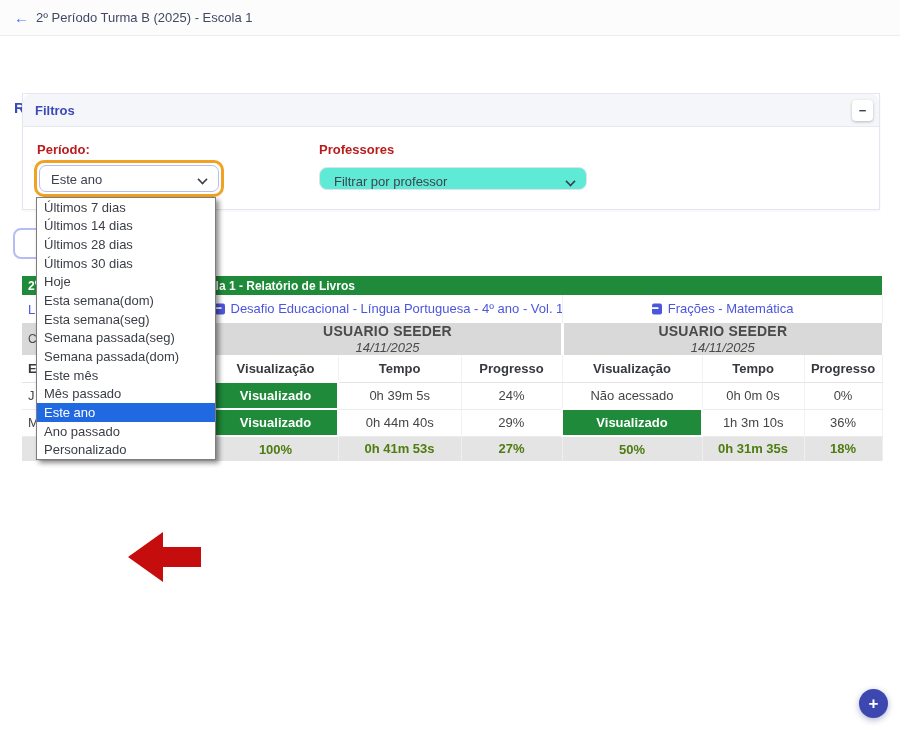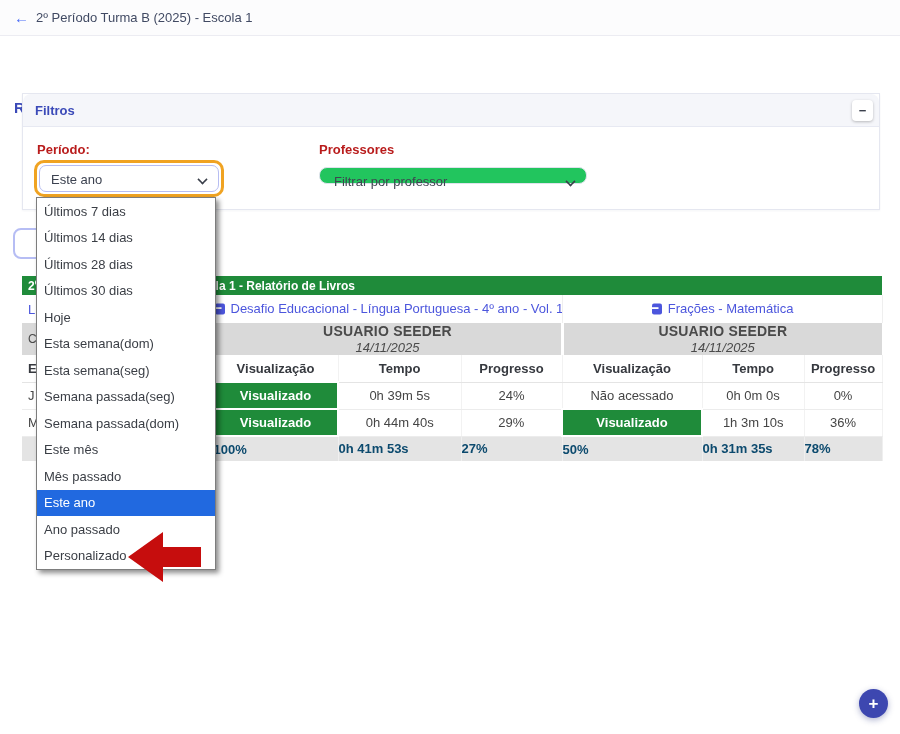"Filtrar por professor" .select2 { background: #22c55e -> #5eead4; height: 17px -> 23px }
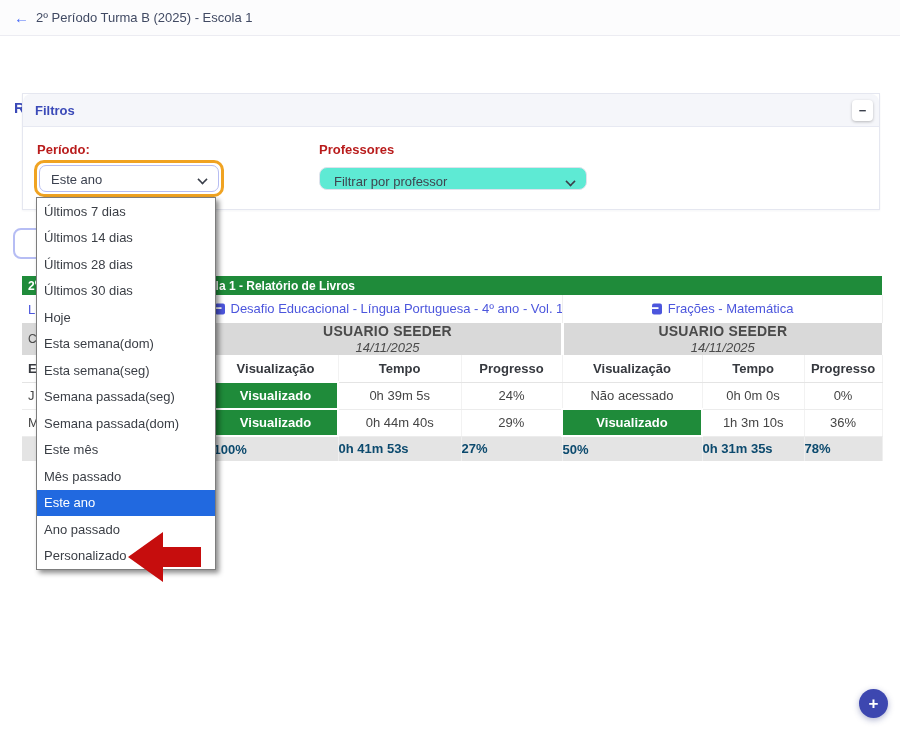"Últimos 7 dias" .dropdown { height: 373px -> 263px }
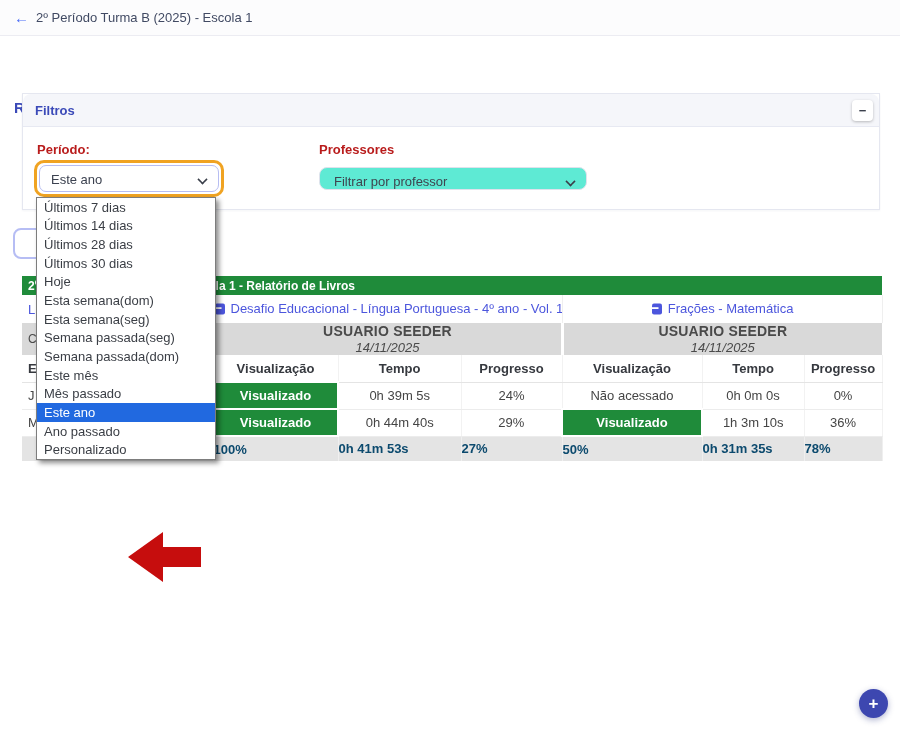"100%" .tr-sum td { color: #0c4a6e -> #4d7c0f; text-align: none -> center }
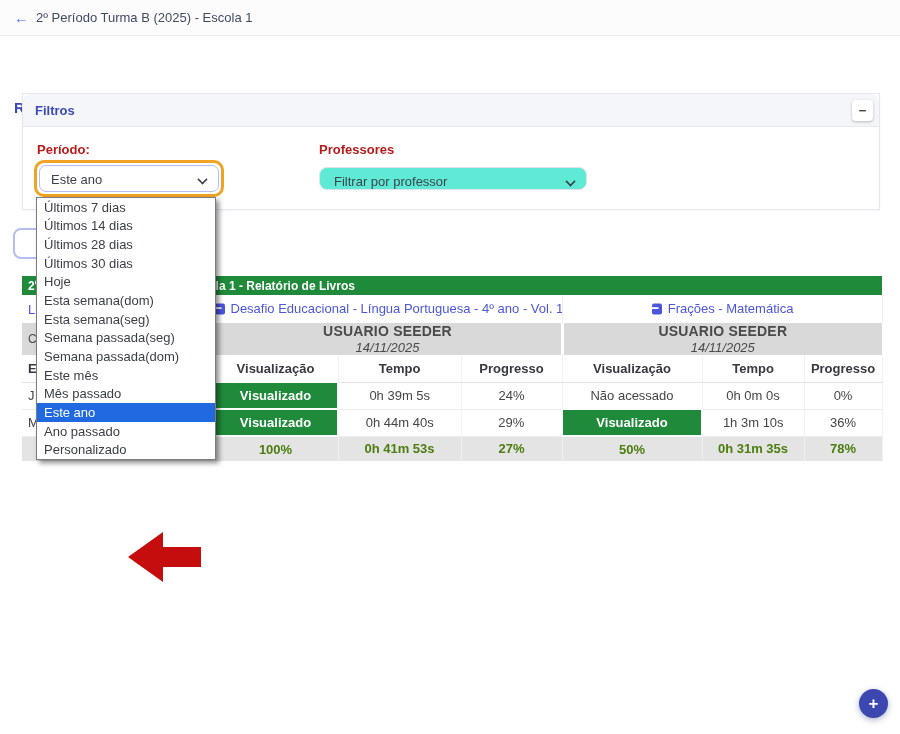"78%" td { text: 78% -> 18% }
